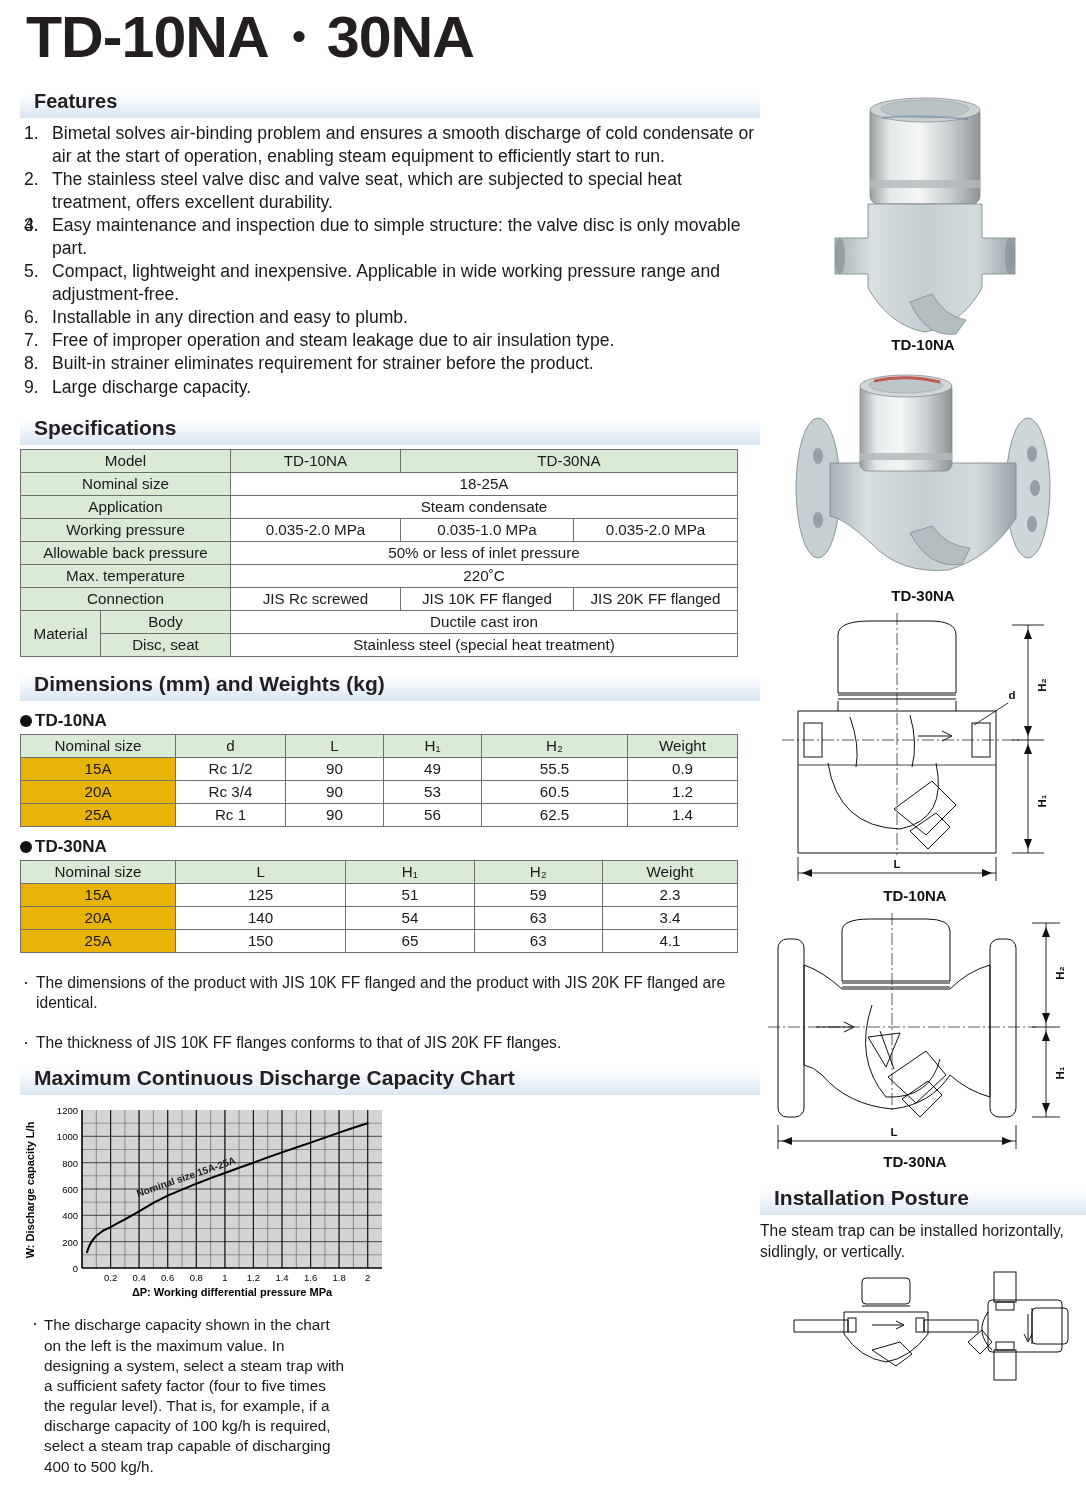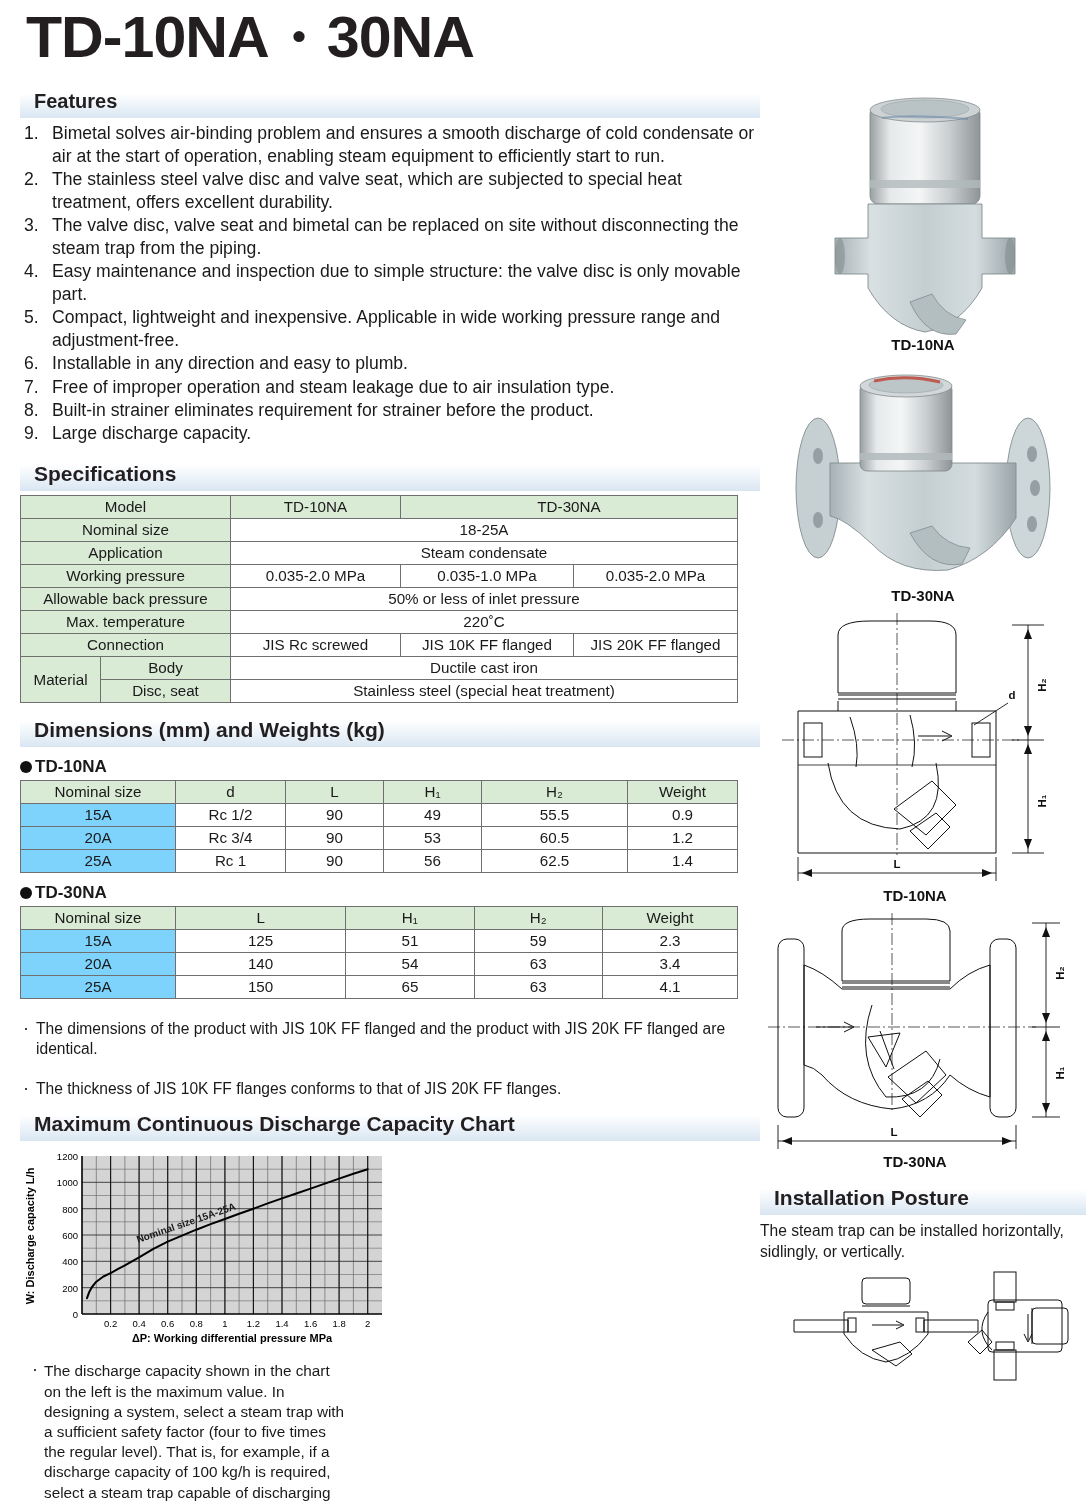"The valve disc, valve seat" span { html: <span>The valve disc, valve seat and bimetal can be replaced on site without disconnecting the steam trap from the piping.</span> -> none }
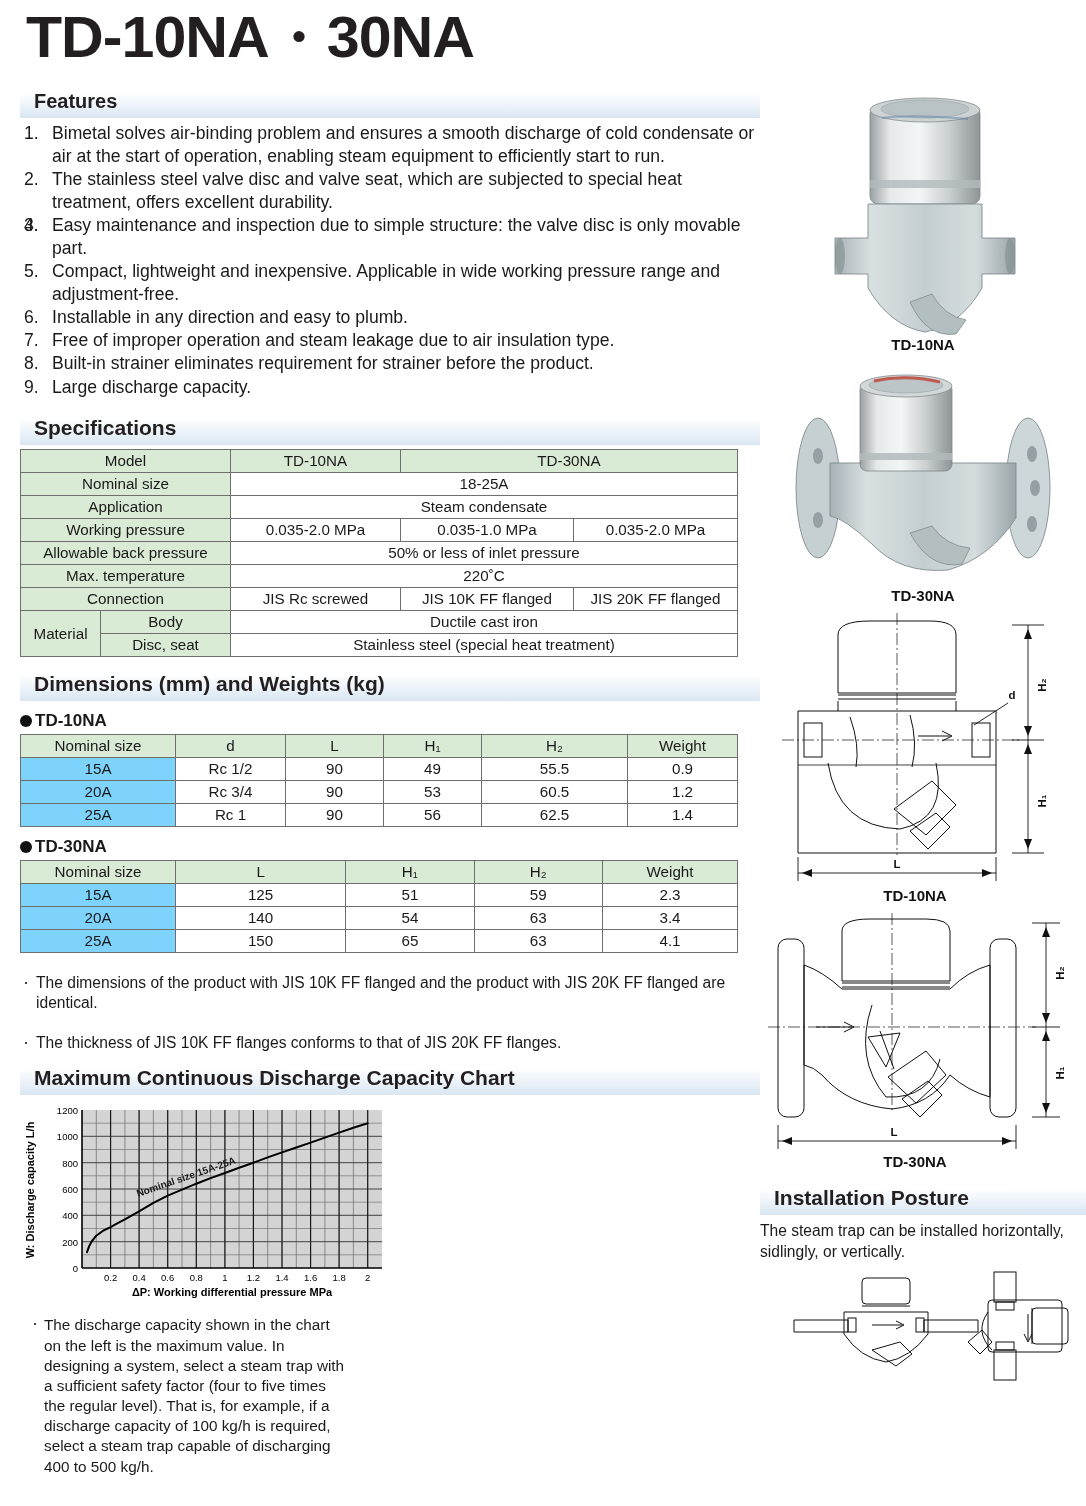"15A" table.dt td.hdrlite { background: #7dd3fc -> #eab308 }
